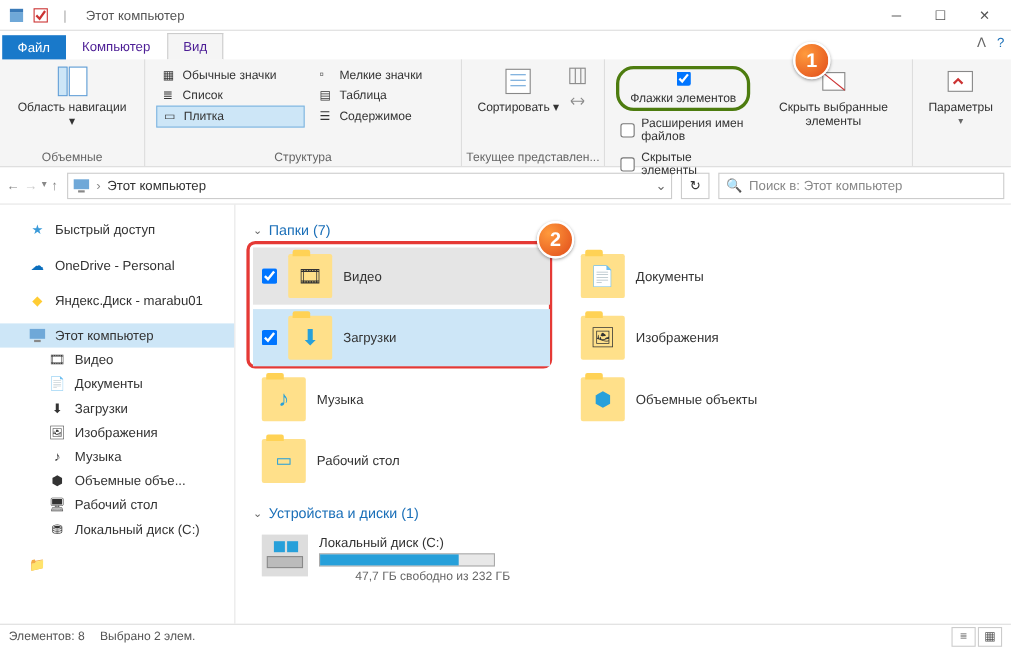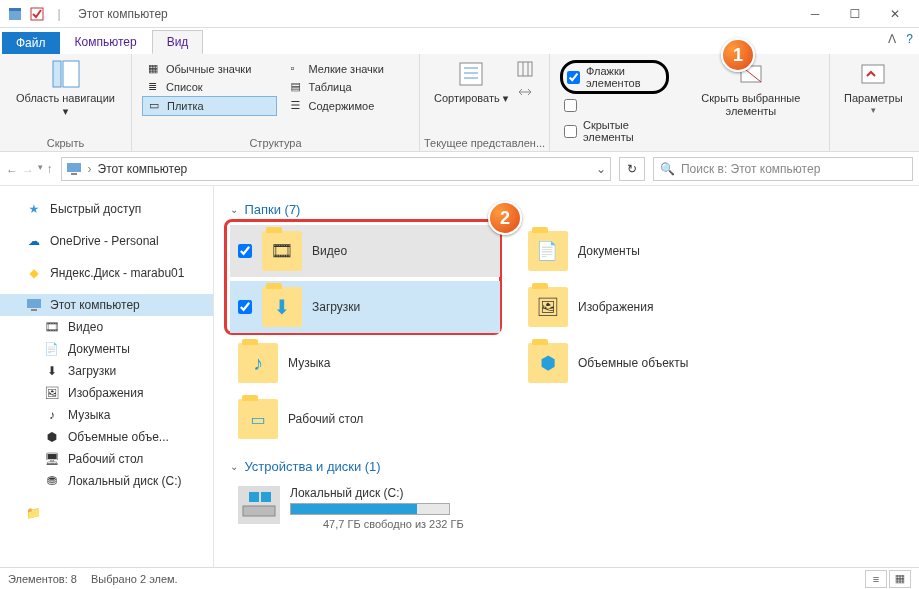"Флажки элементов" .hl-red { border: 3px solid #000000 -> 3px solid #4d7c0f; flex-direction: none -> column }
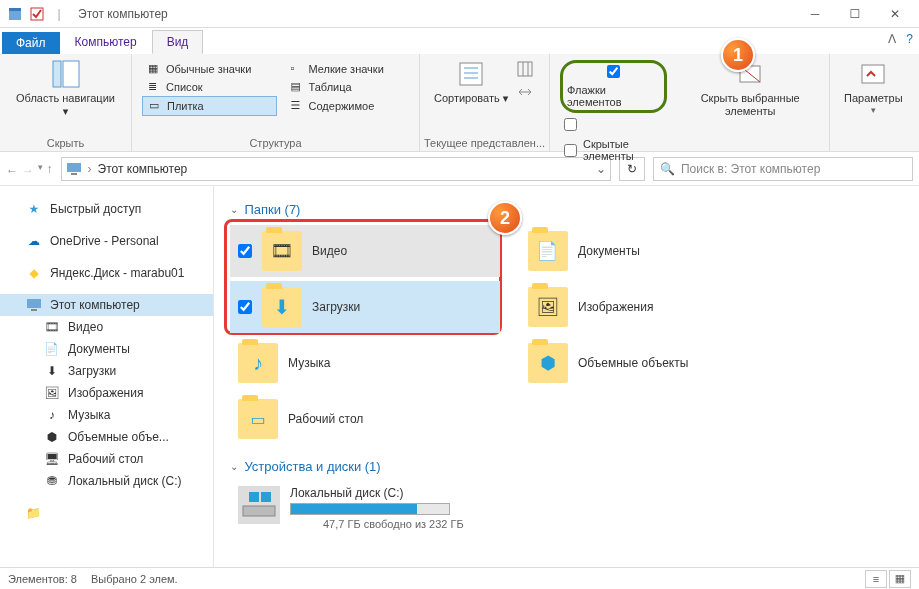"Расширения имен файлов" span { html: none -> <span>Расширения имен файлов</span> }
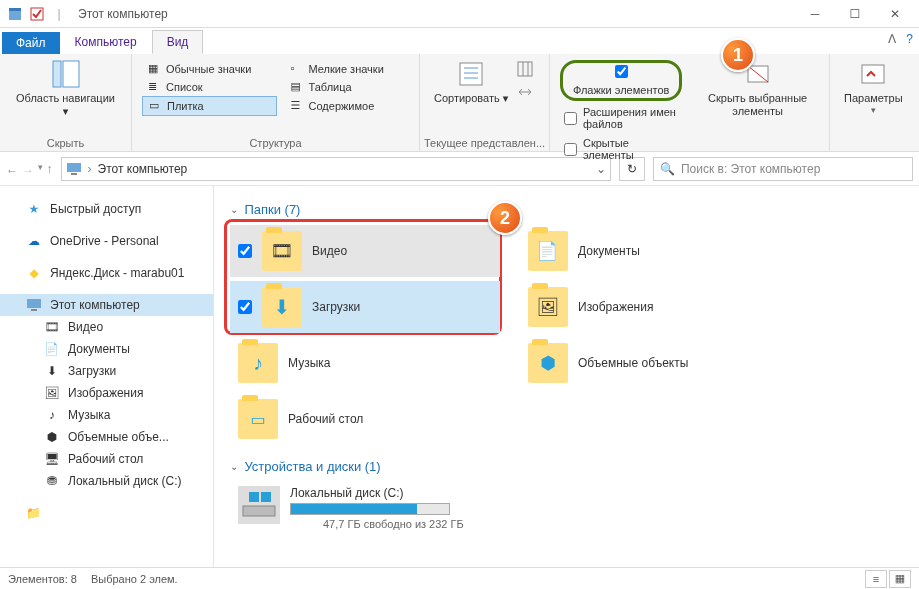"Скрыть" div.rgroup-label { text: Скрыть -> Объемные }
